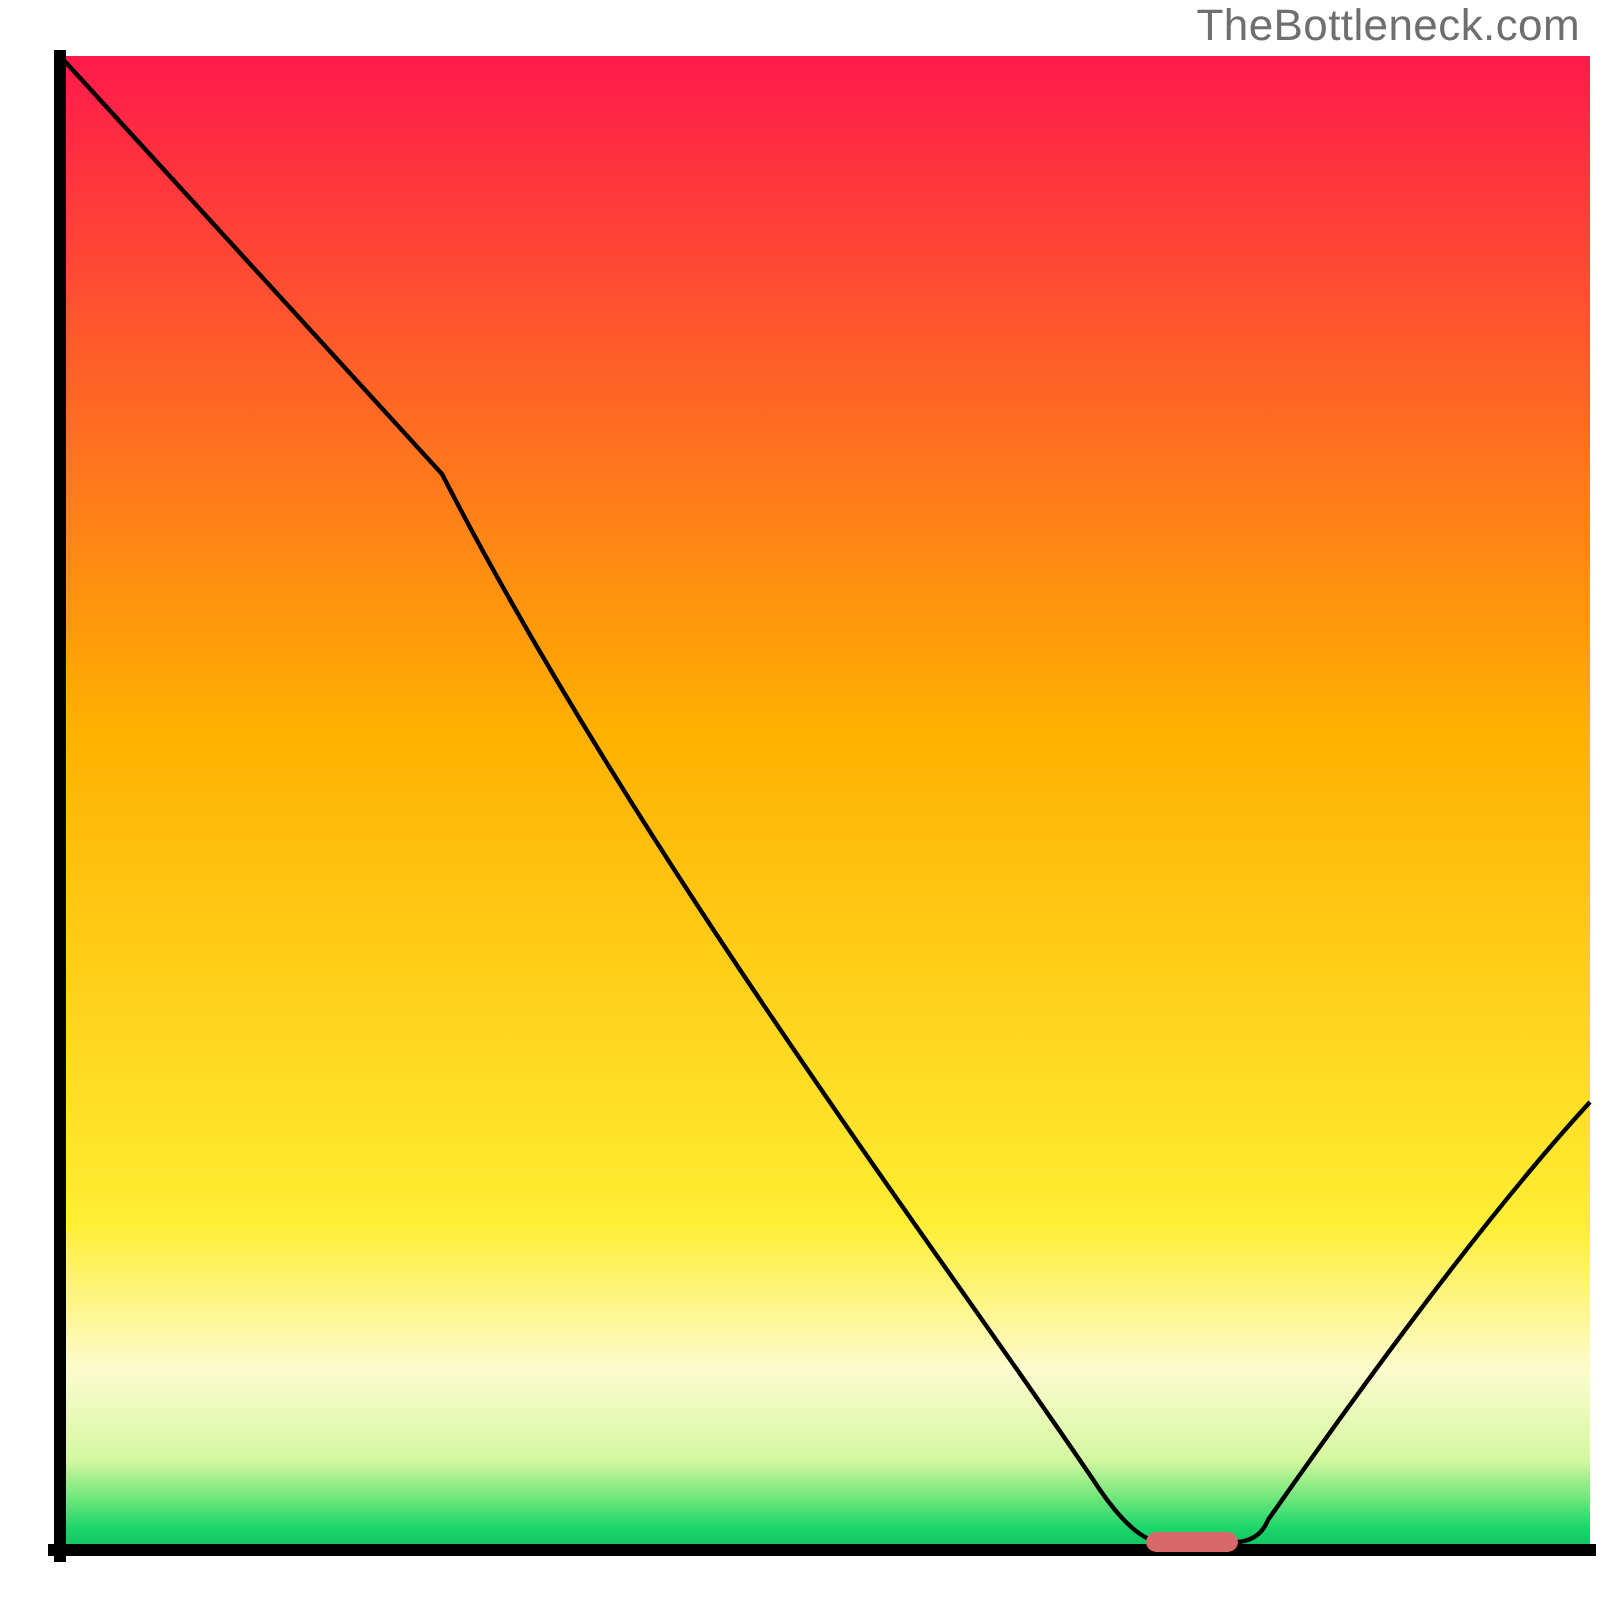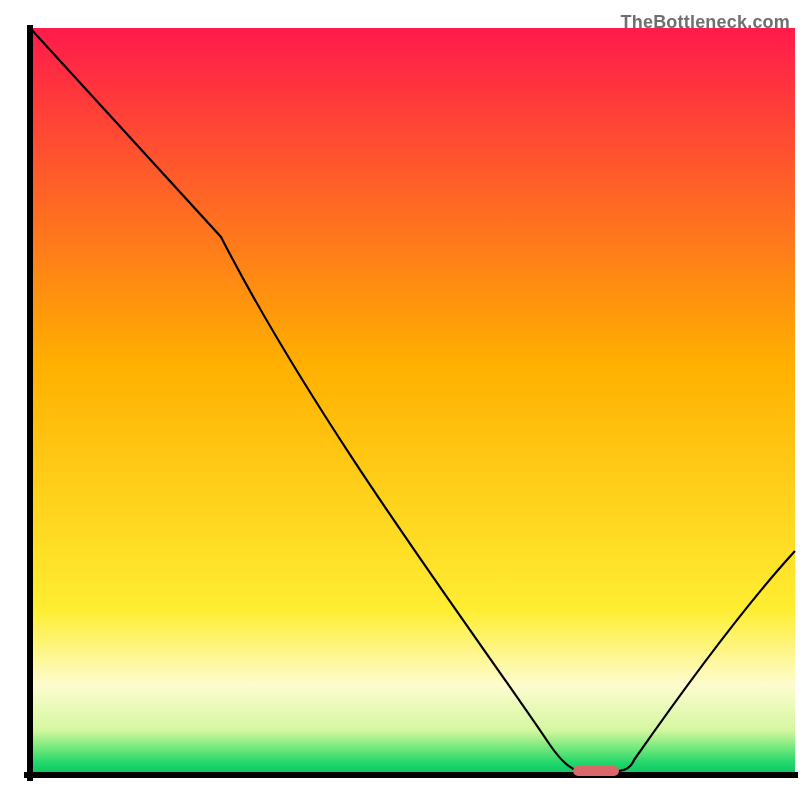"TheBottleneck.com" .watermark { font-size: 18px -> 22px; font-weight: 700 -> 400; top: 12px -> 0 }
